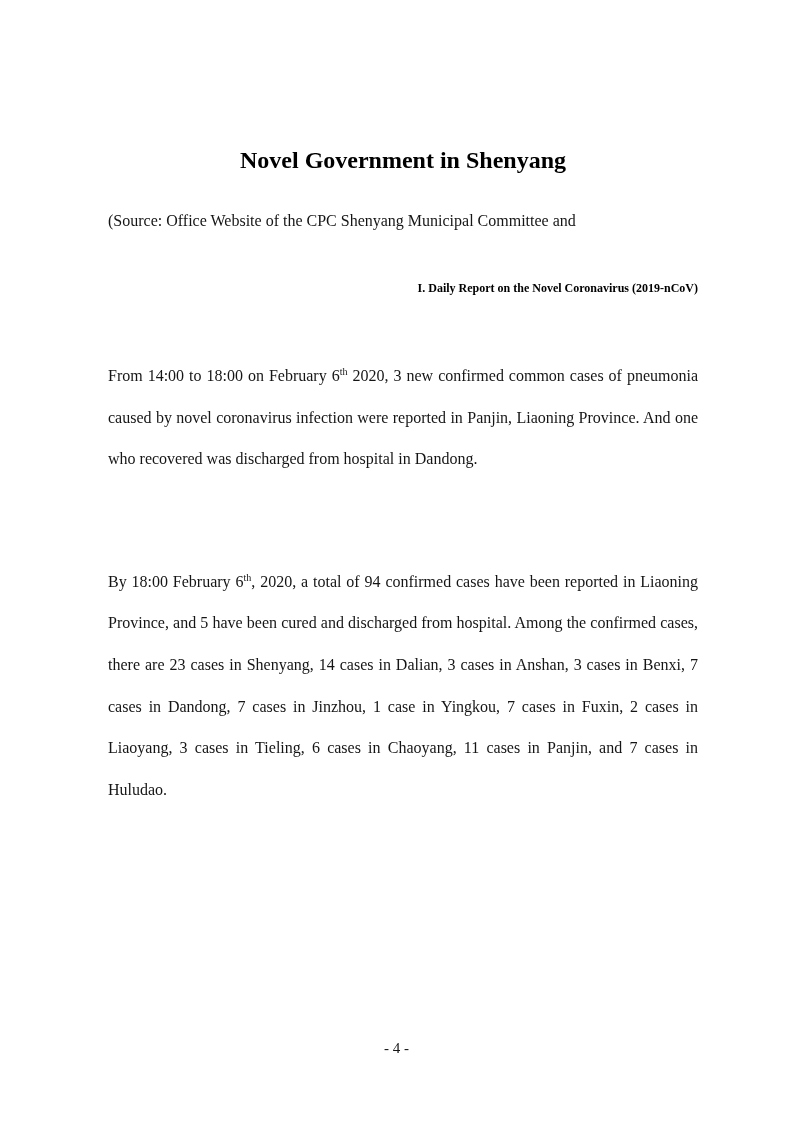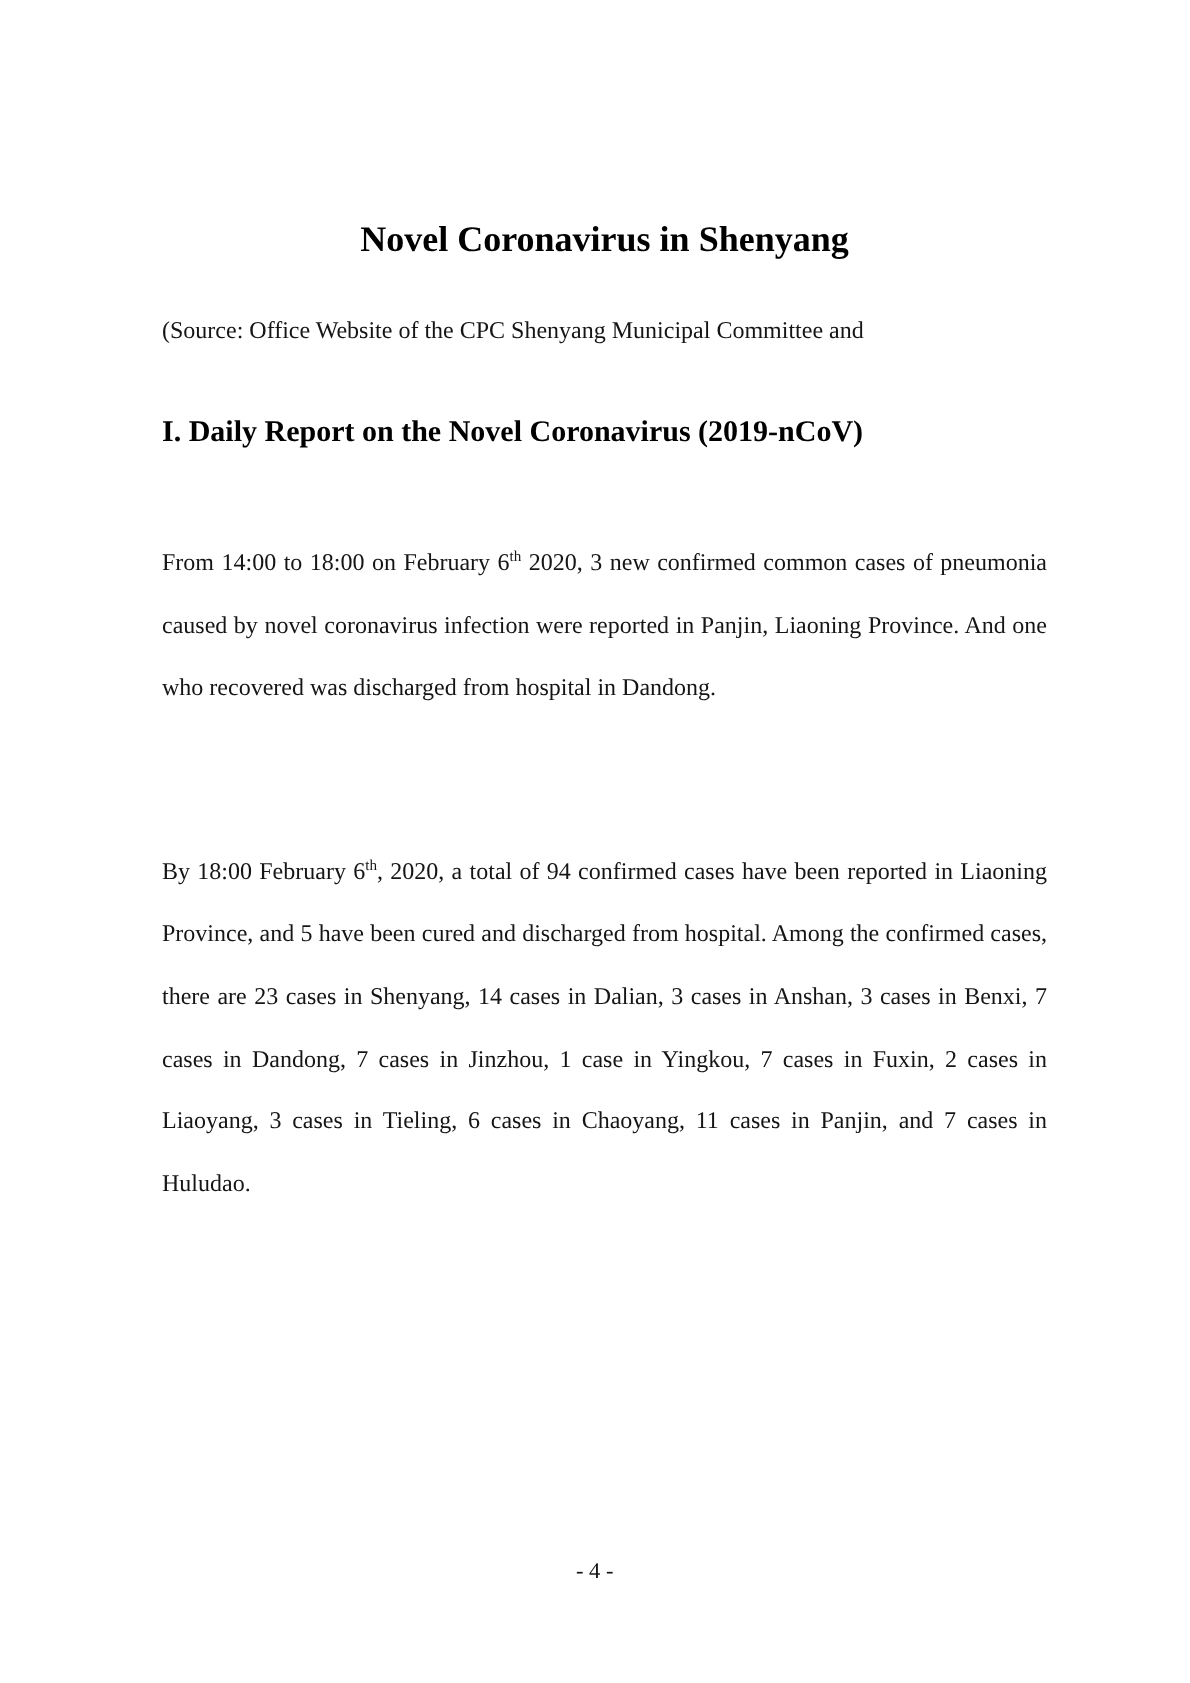"Novel Coronavirus in Shenyang" div { text: Coronavirus -> Government }
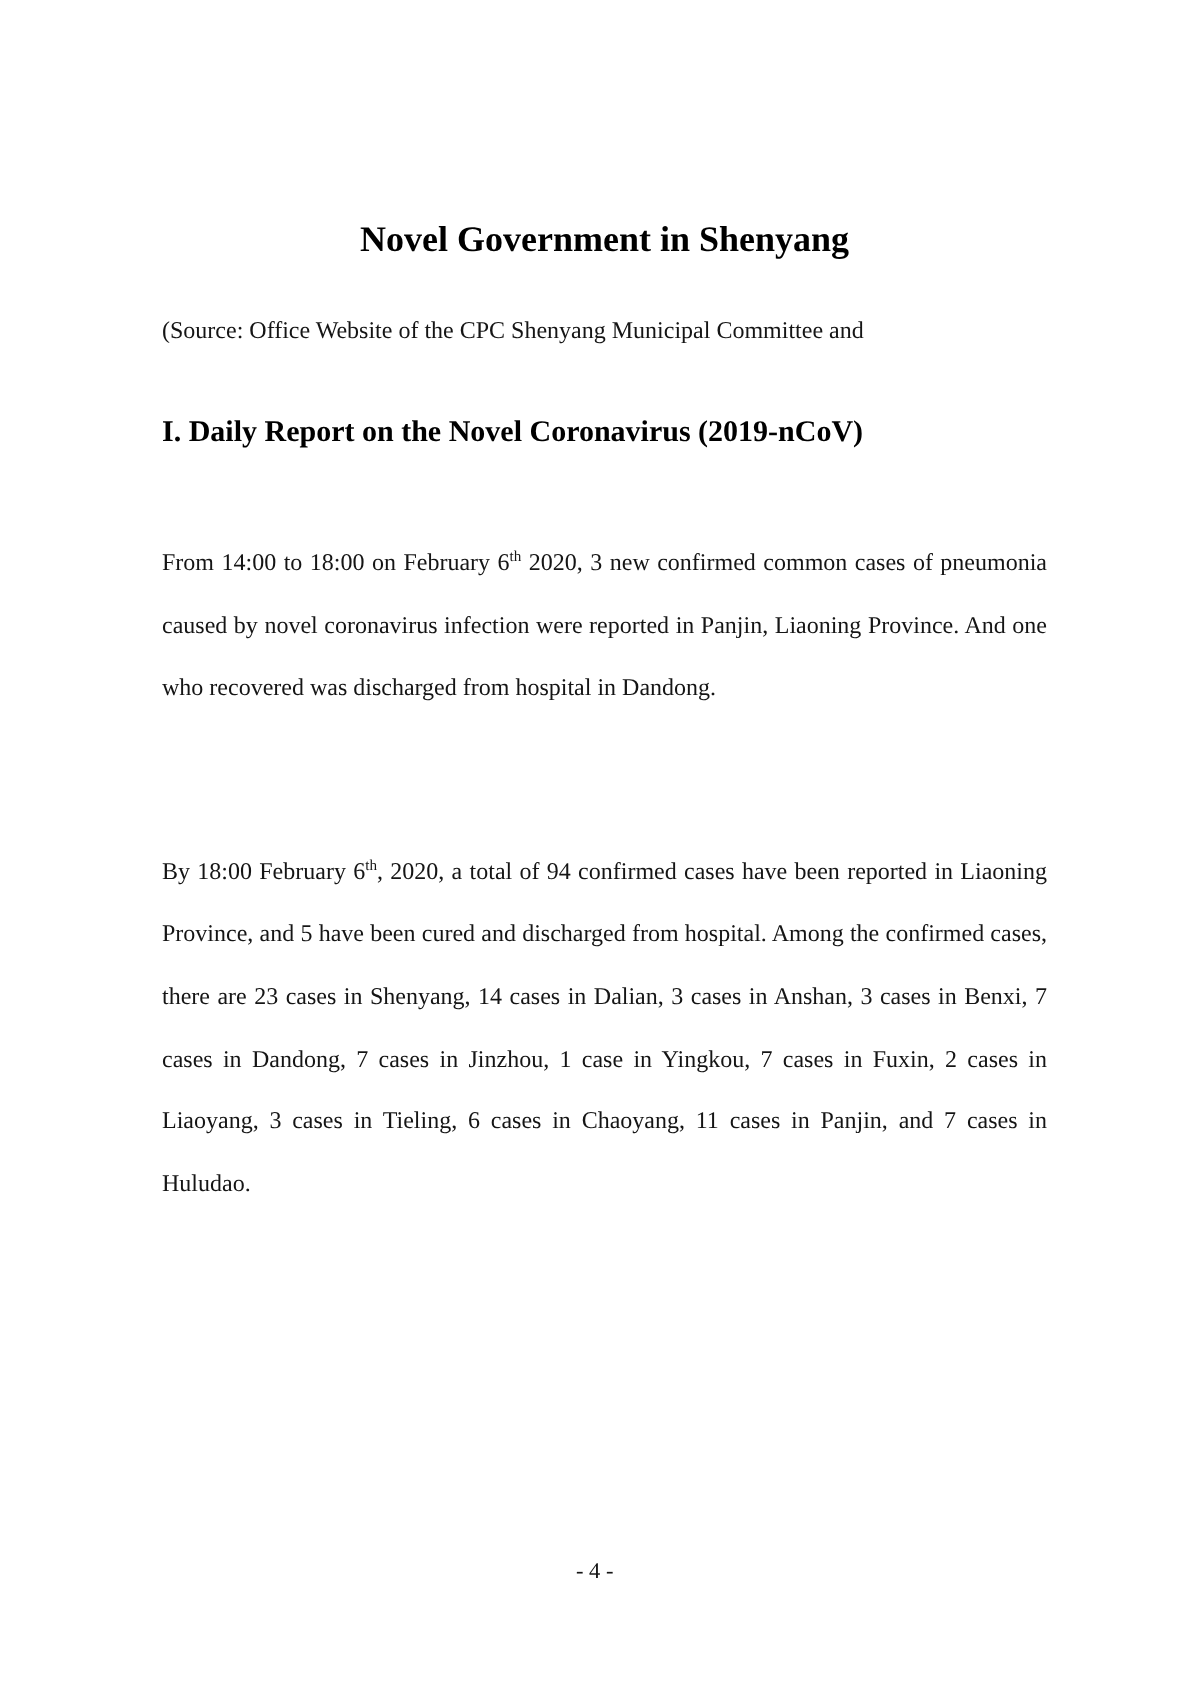"I. Daily Report on the" .section-heading { font-size: 20px -> 12px; text-align: left -> right }
